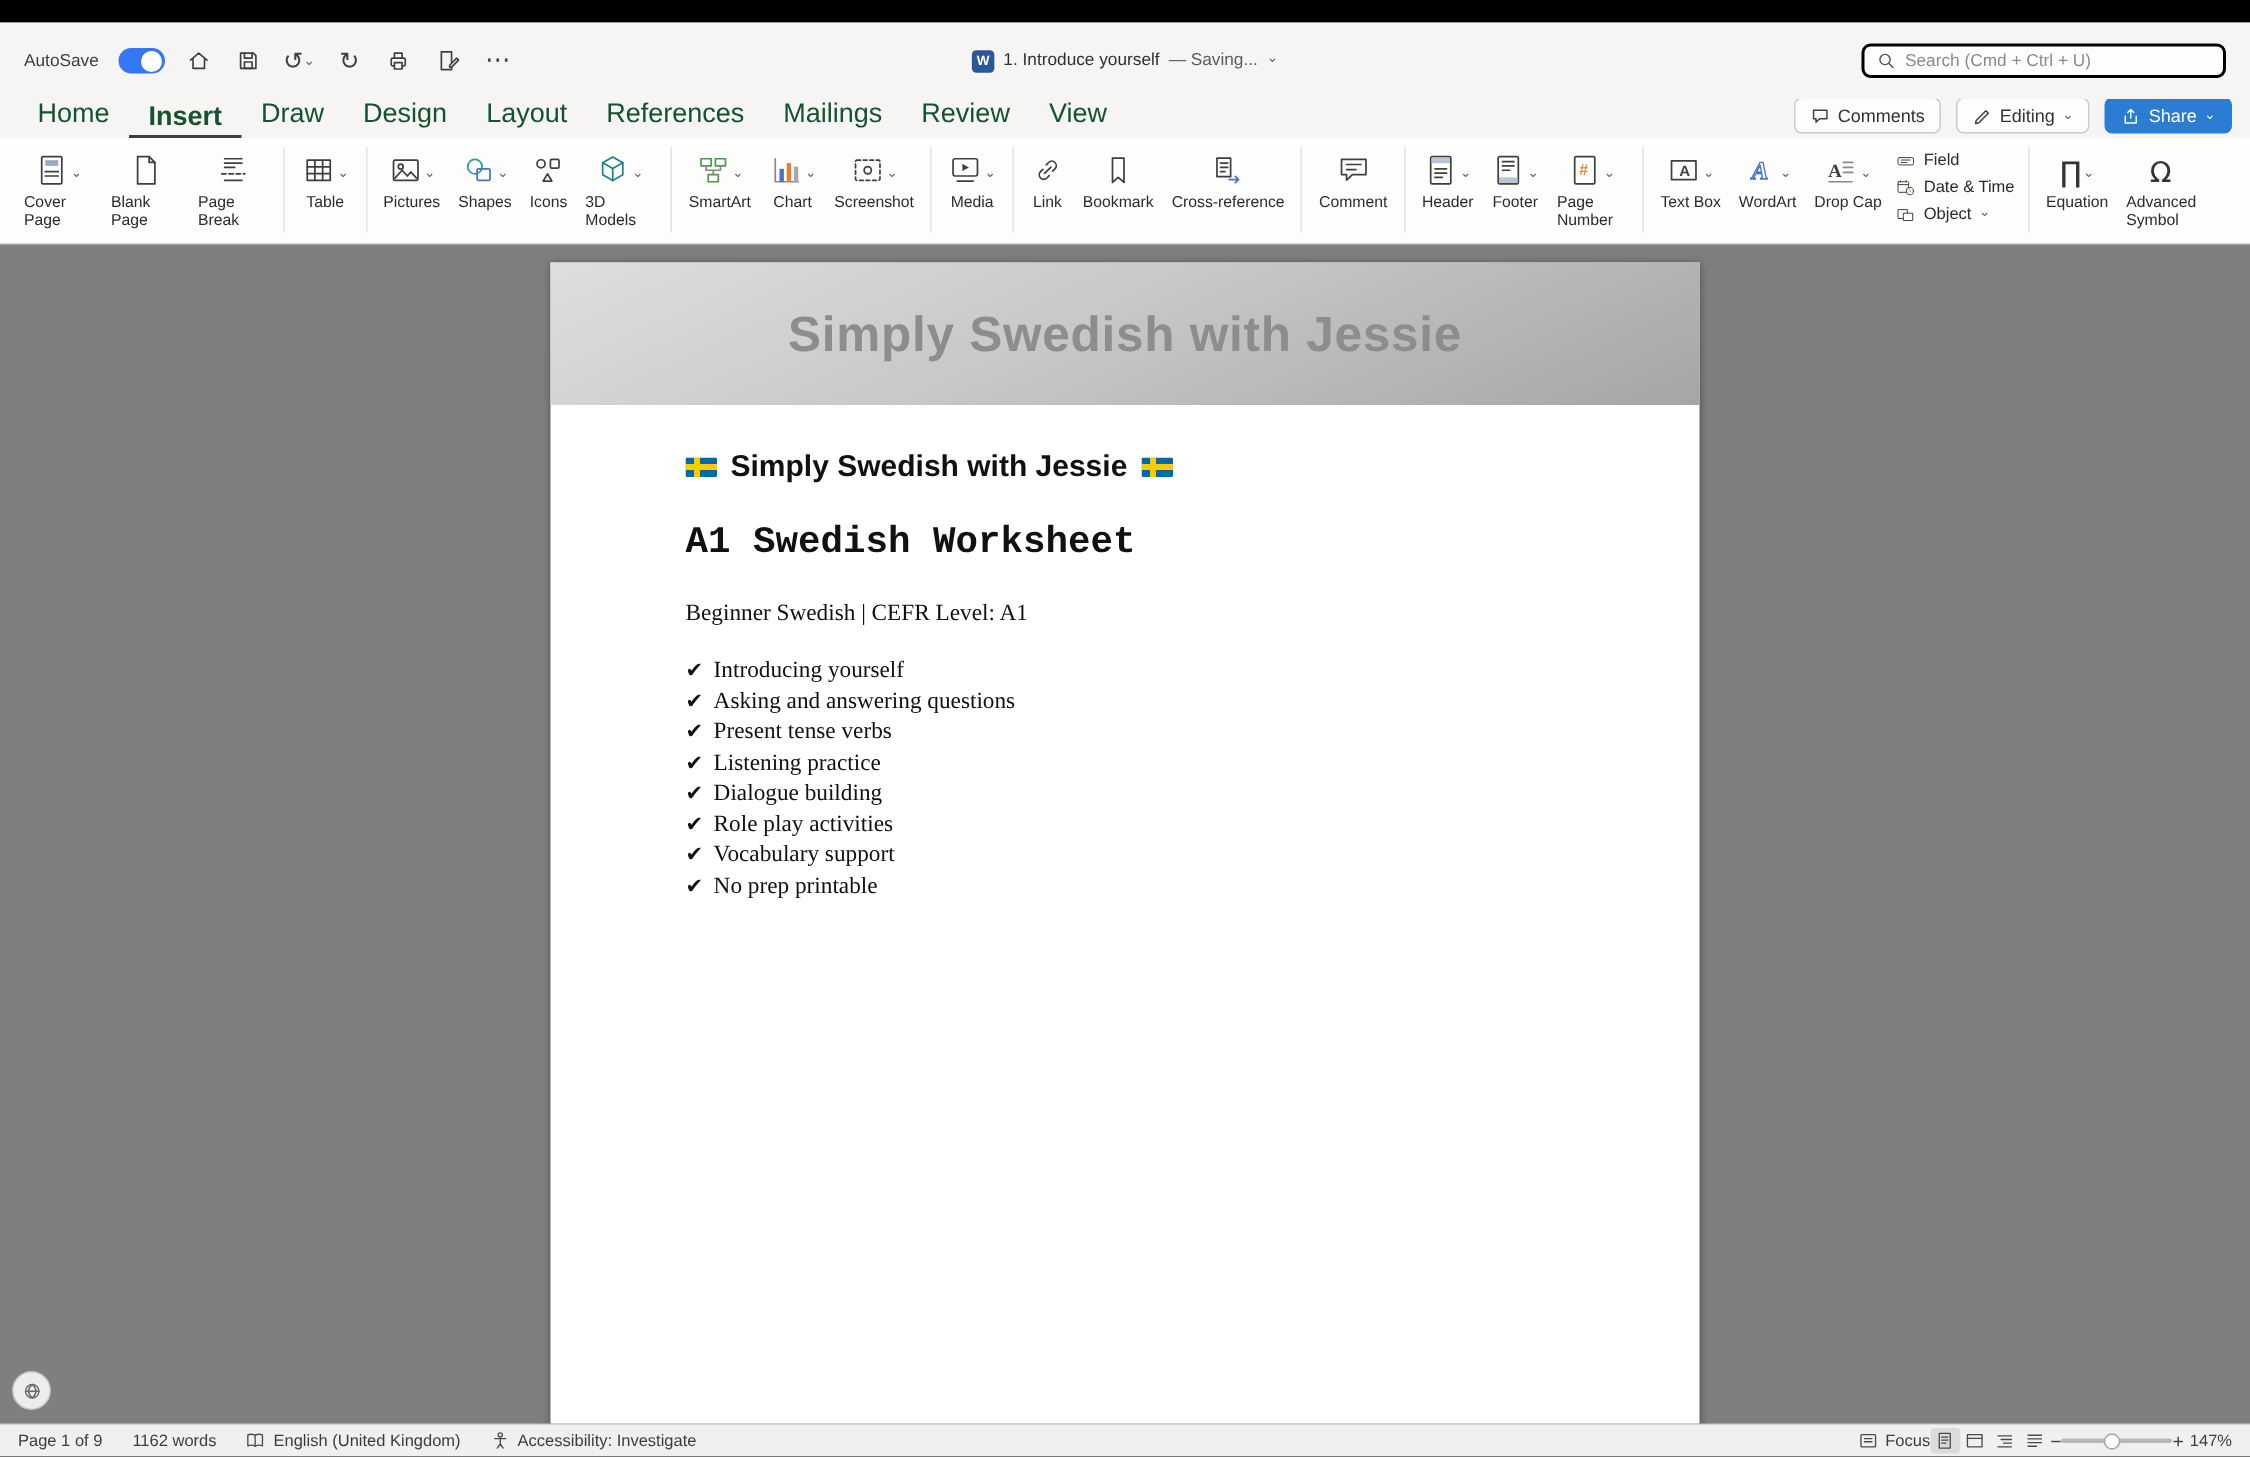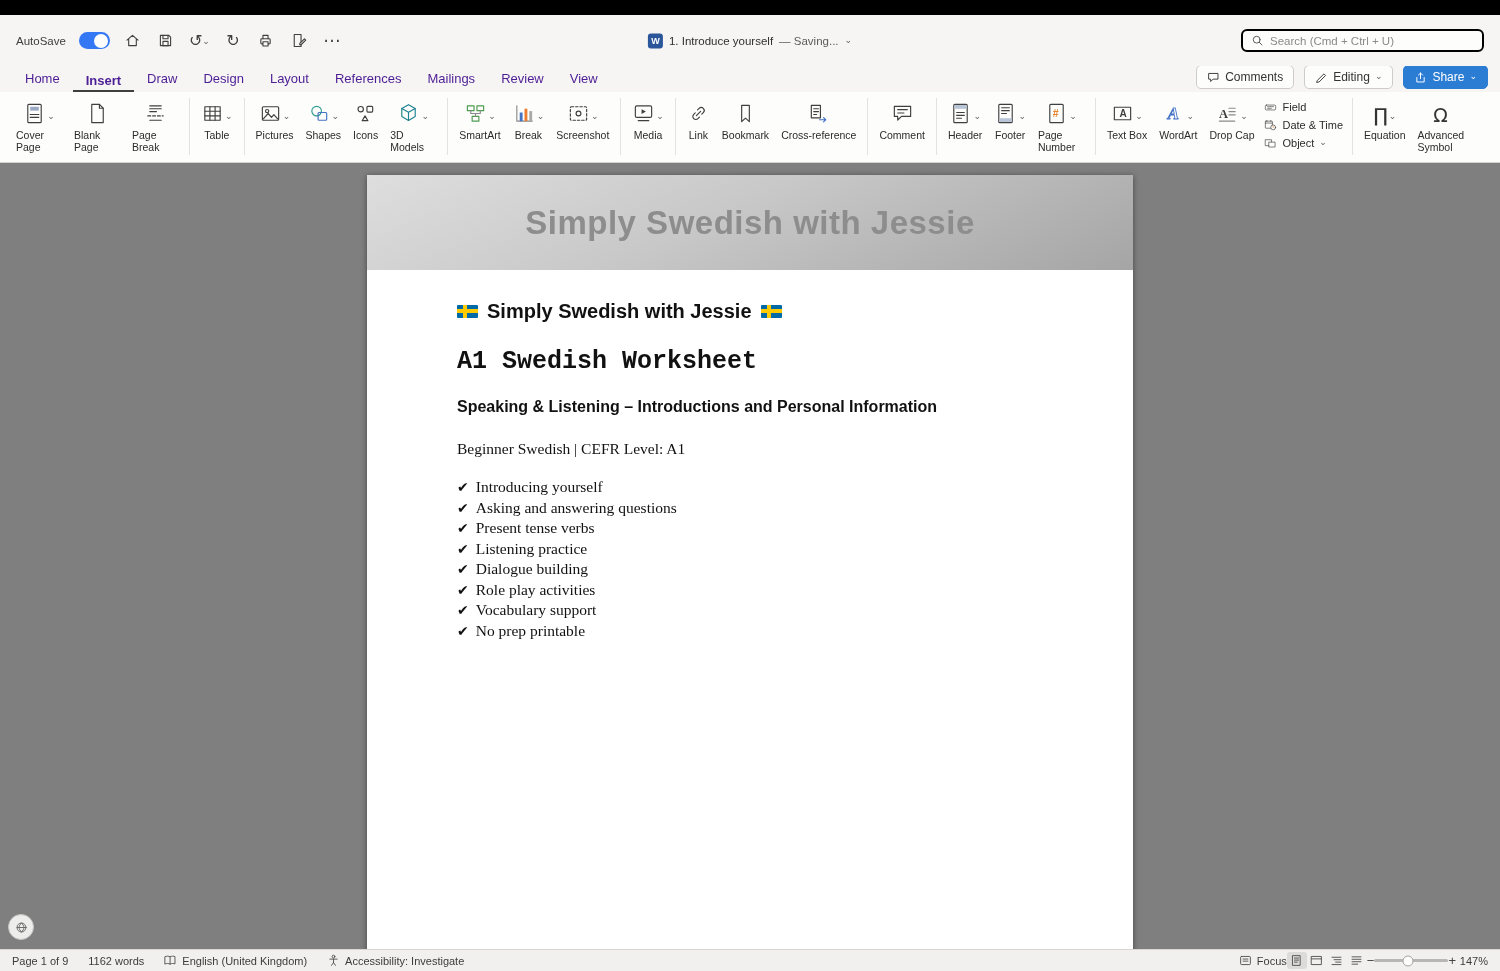"Home" .tab { color: #4c1d95 -> #14532d; font-size: 13px -> 18px }
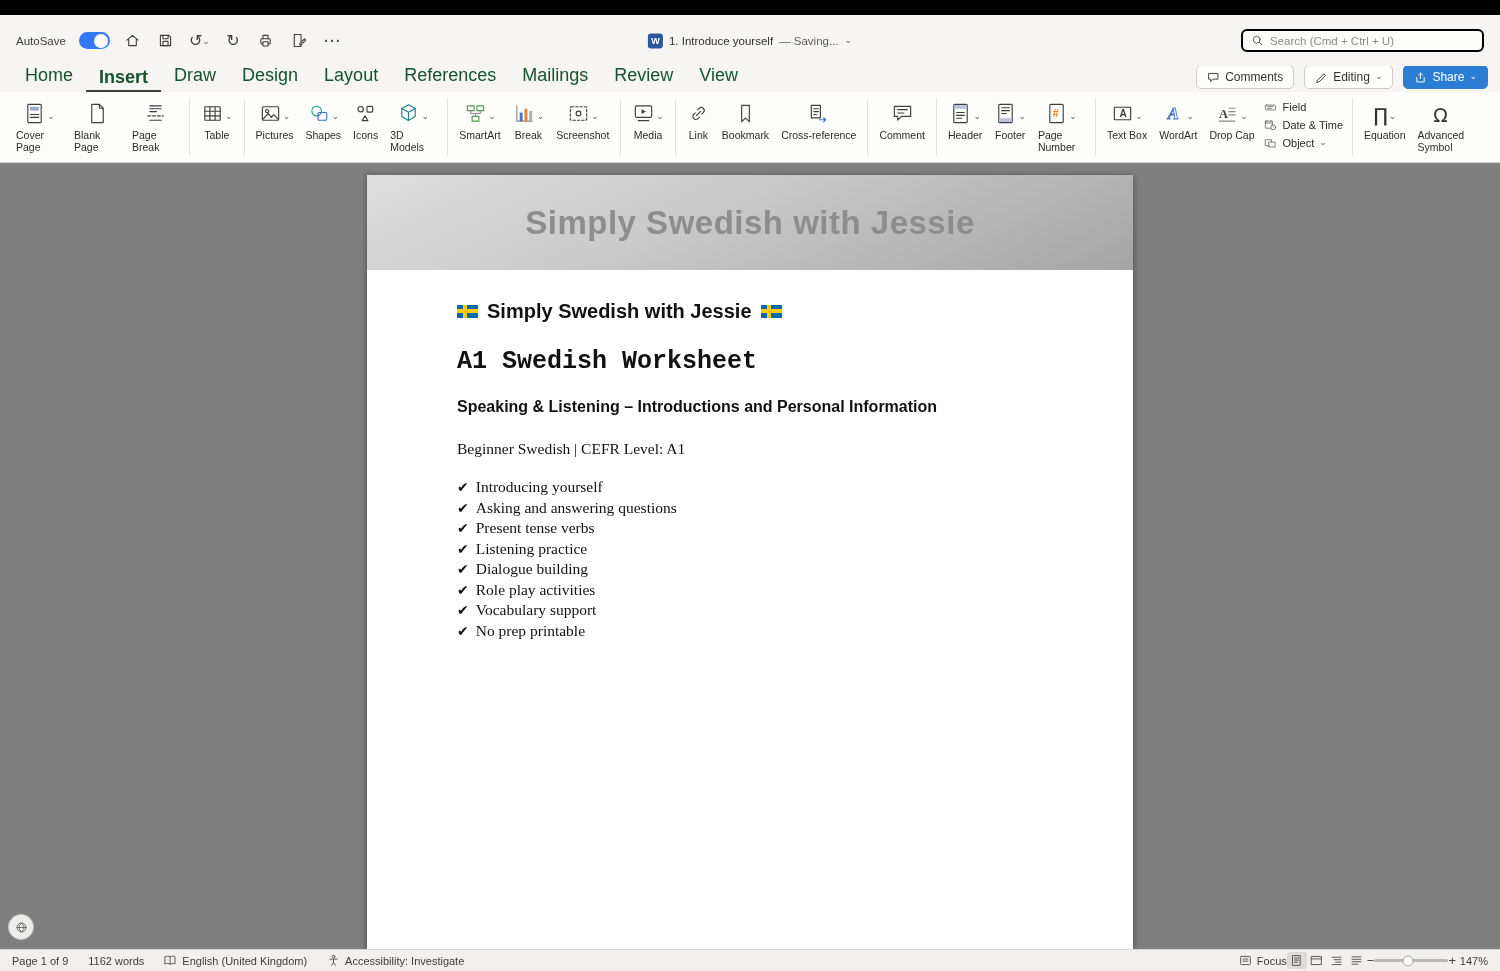"Break" span.rlabel { text: Break -> Chart }
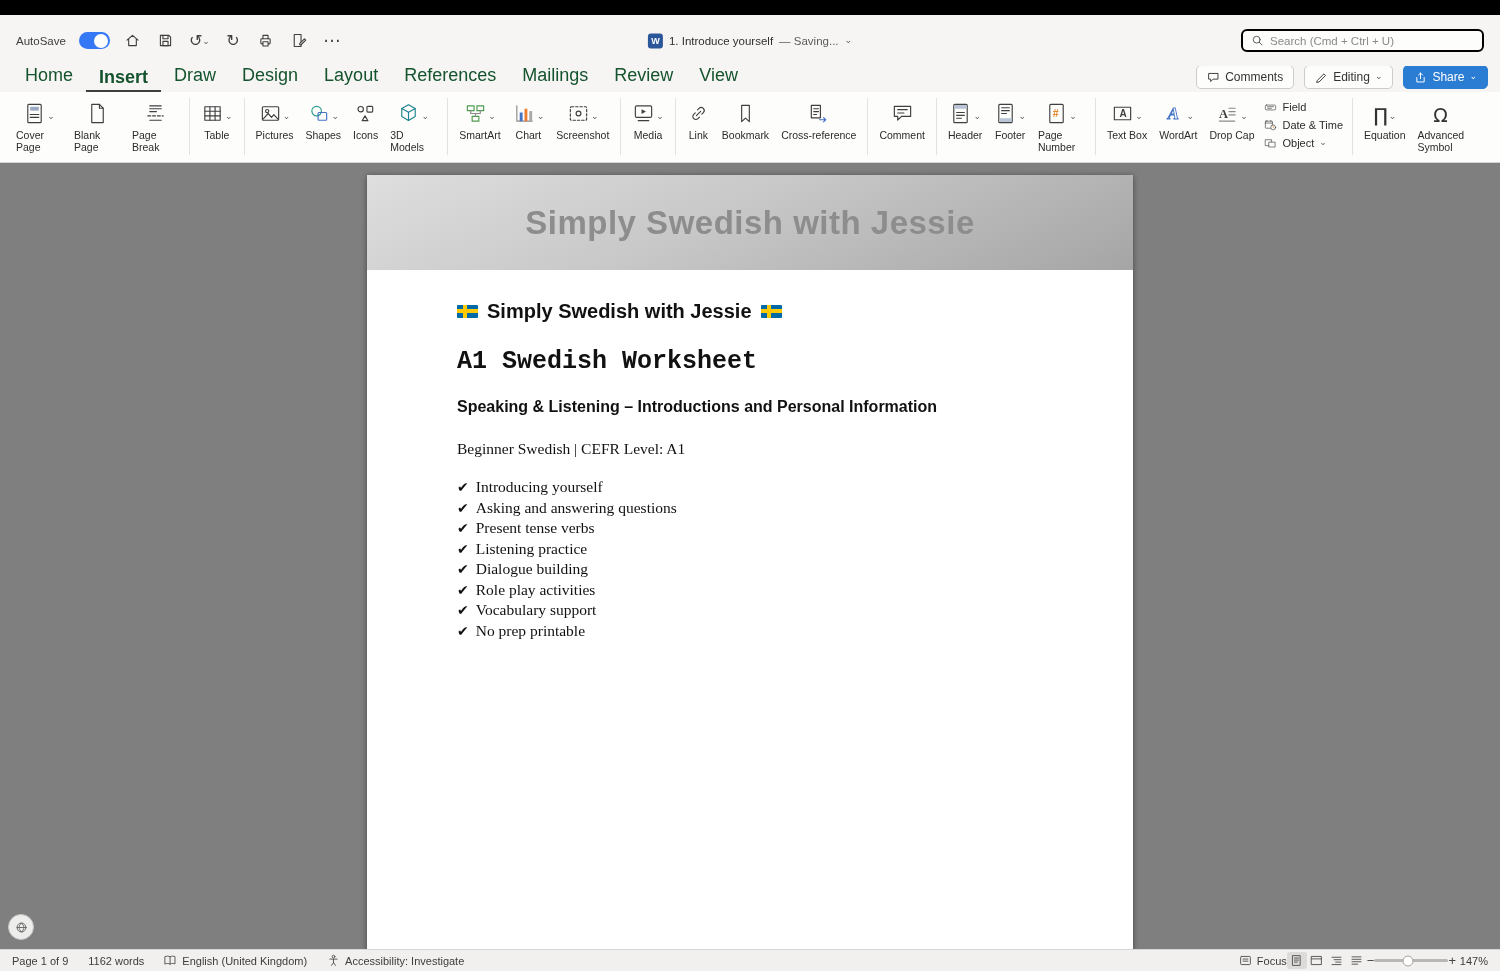"Speaking & Listening – Introductions" div.h3 { html: <div>Speaking &amp; Listening – Introductions and Personal Information</div> -> none }
